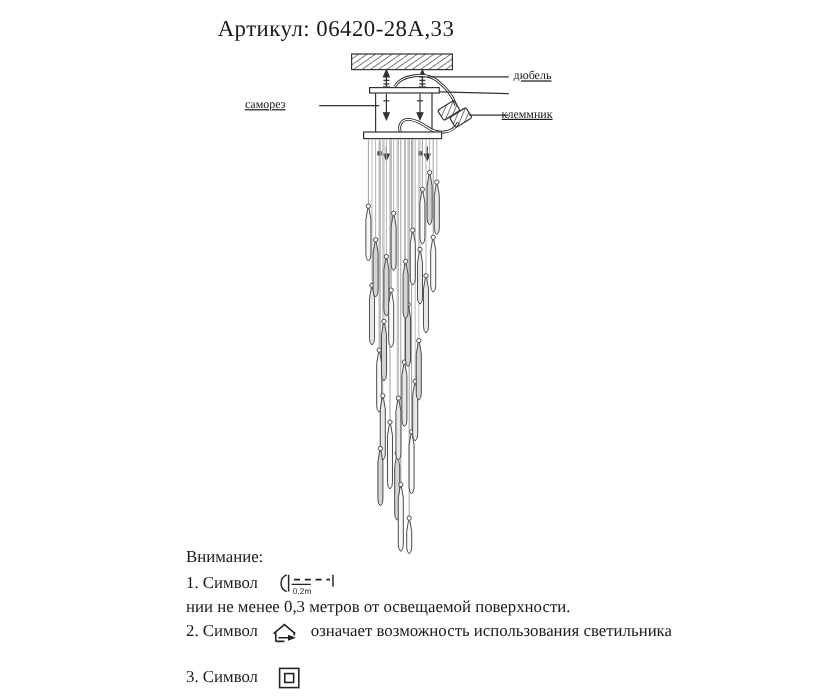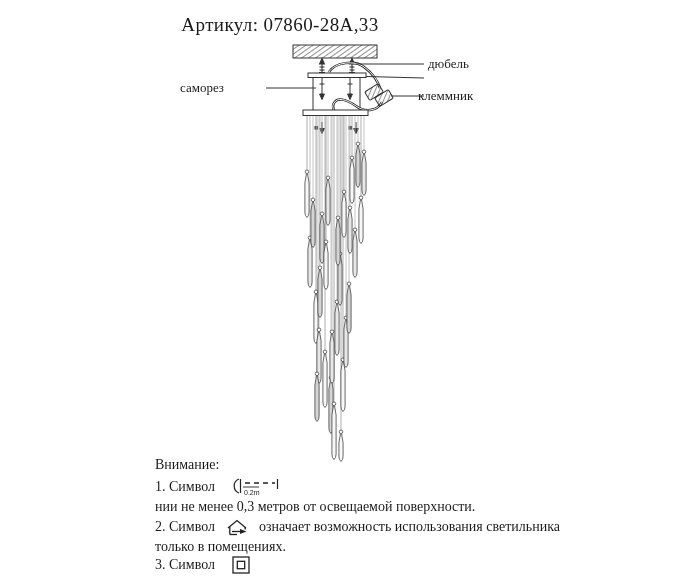"Артикул: 07860-28А,33" div.title { text: 07860-28А,33 -> 06420-28А,33 }
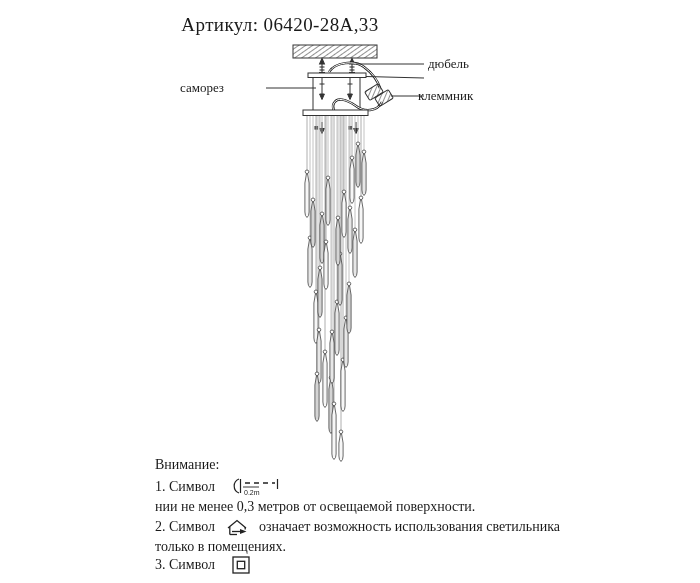"дюбель" .lbl { font-size: 13px -> 10px; text-decoration: none -> underline }
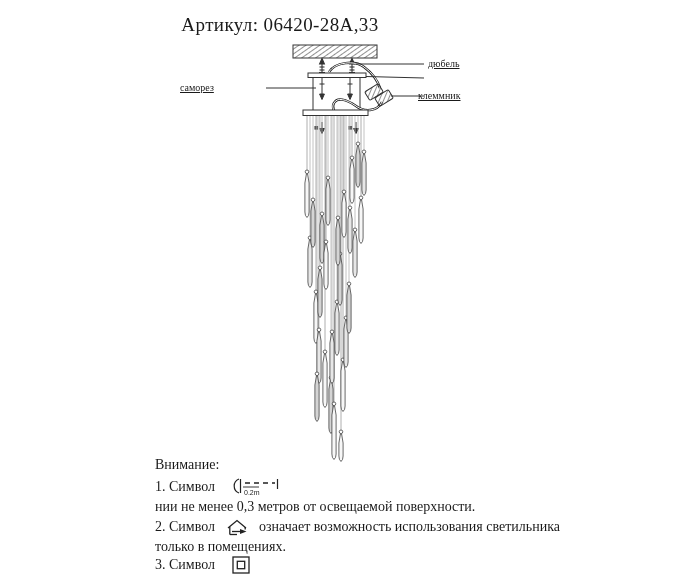"саморез" .lbl-samorez { text-align: left -> center }
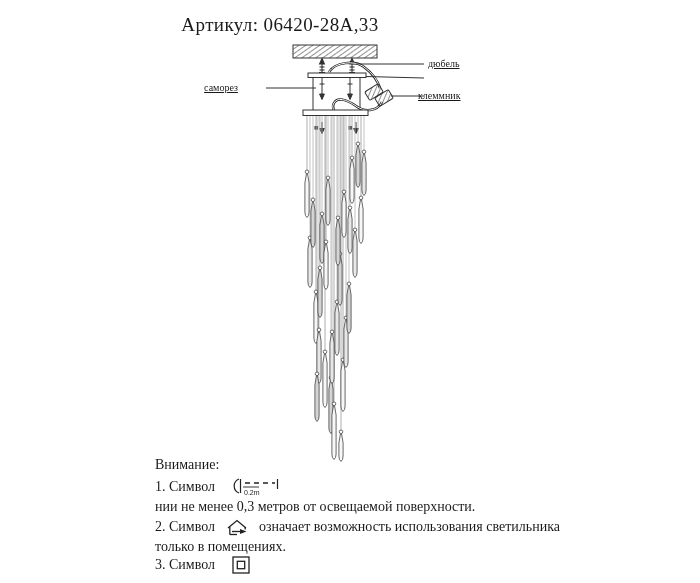"только в помещениях." div.warn { html: <div>только в помещениях.</div> -> none }
